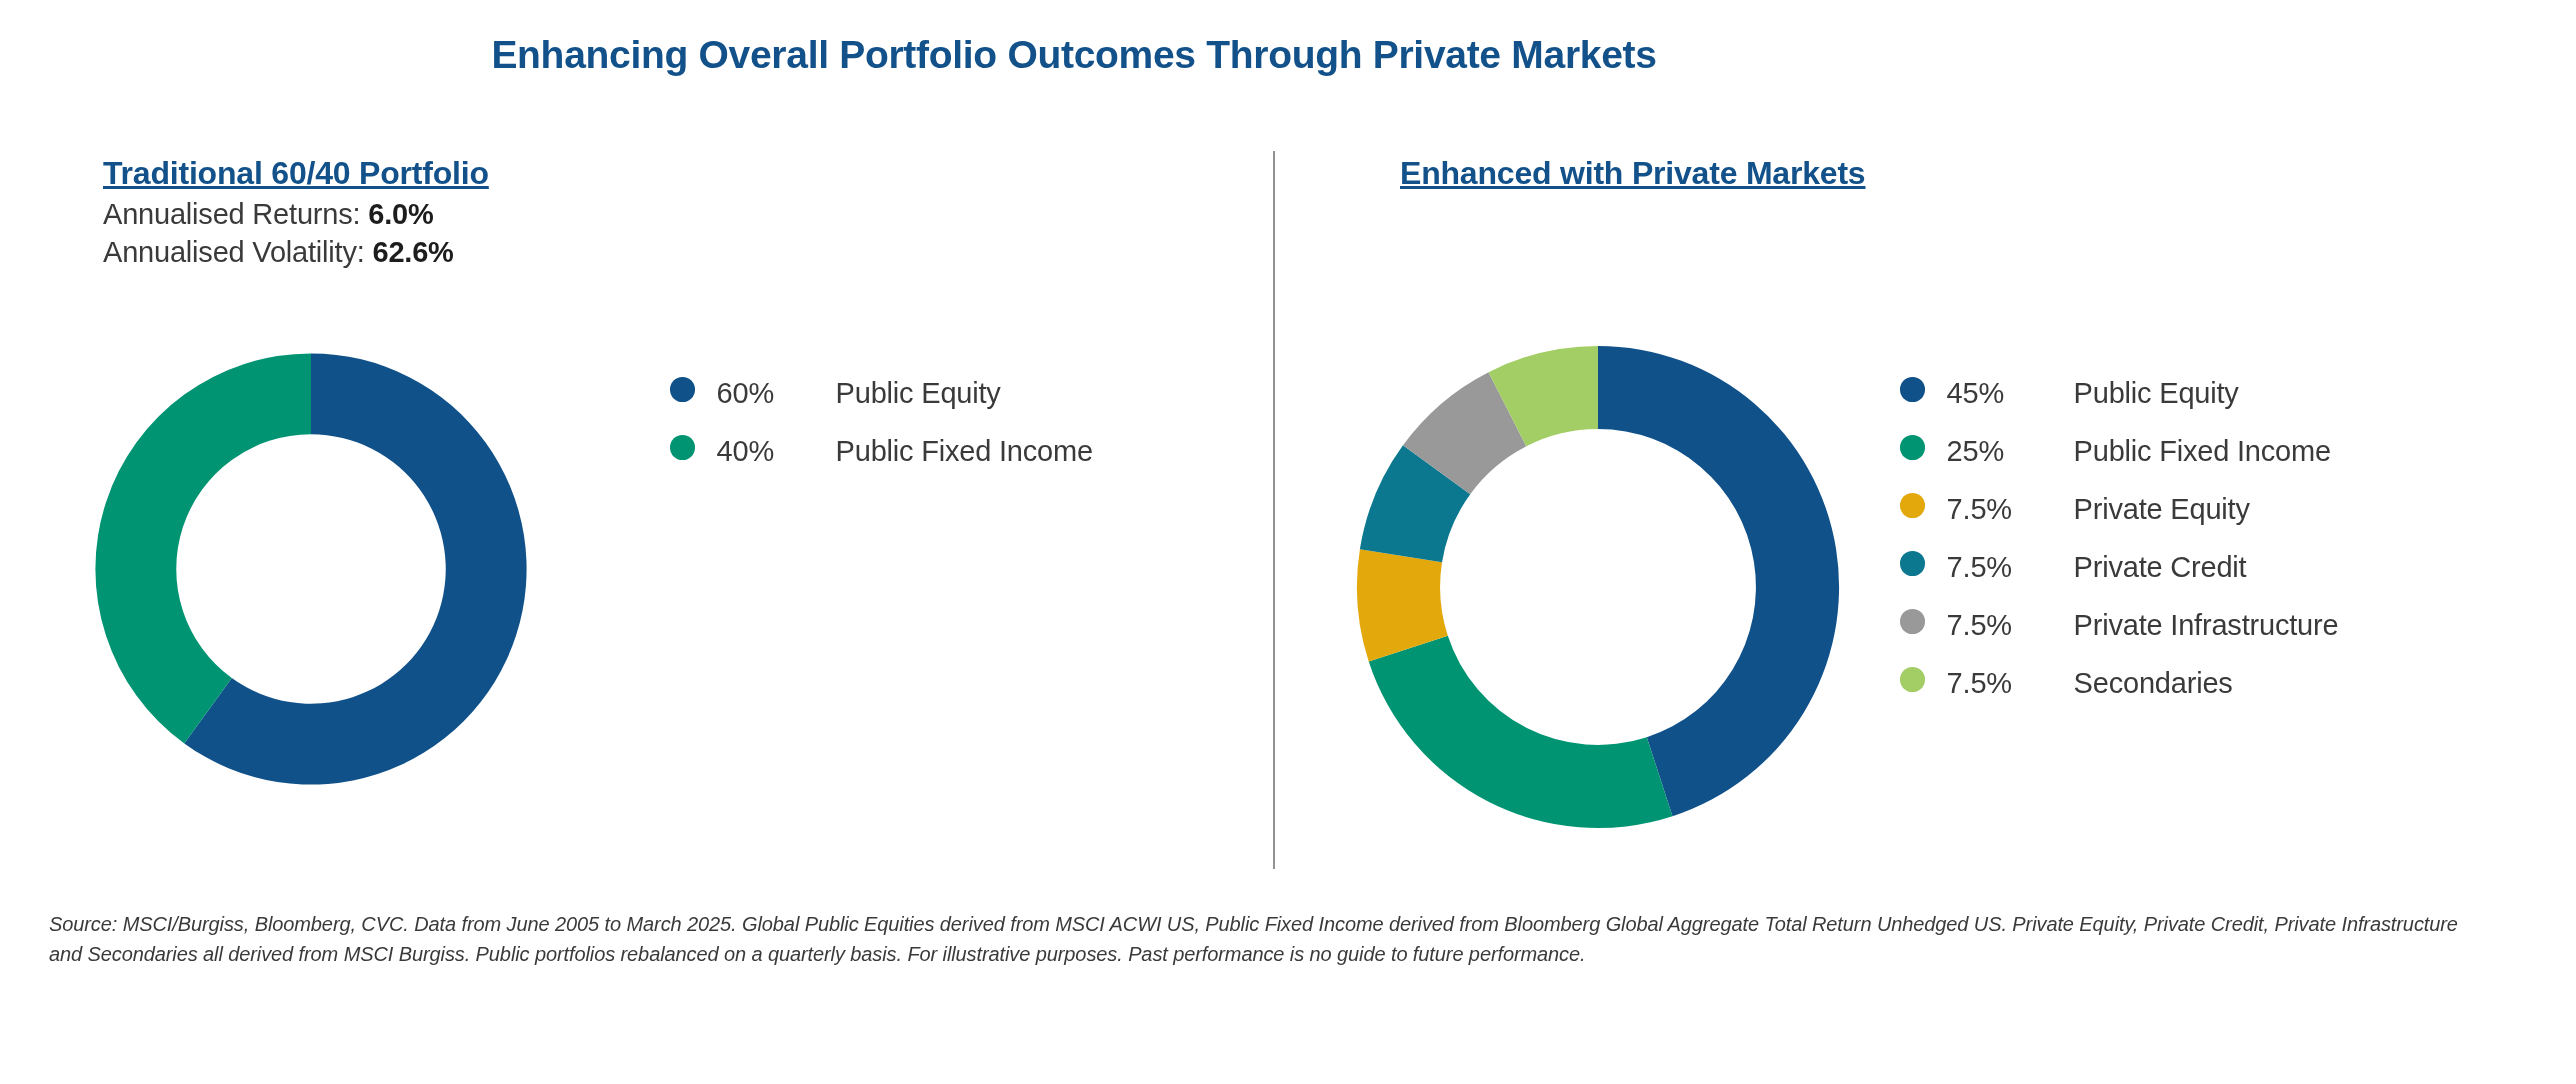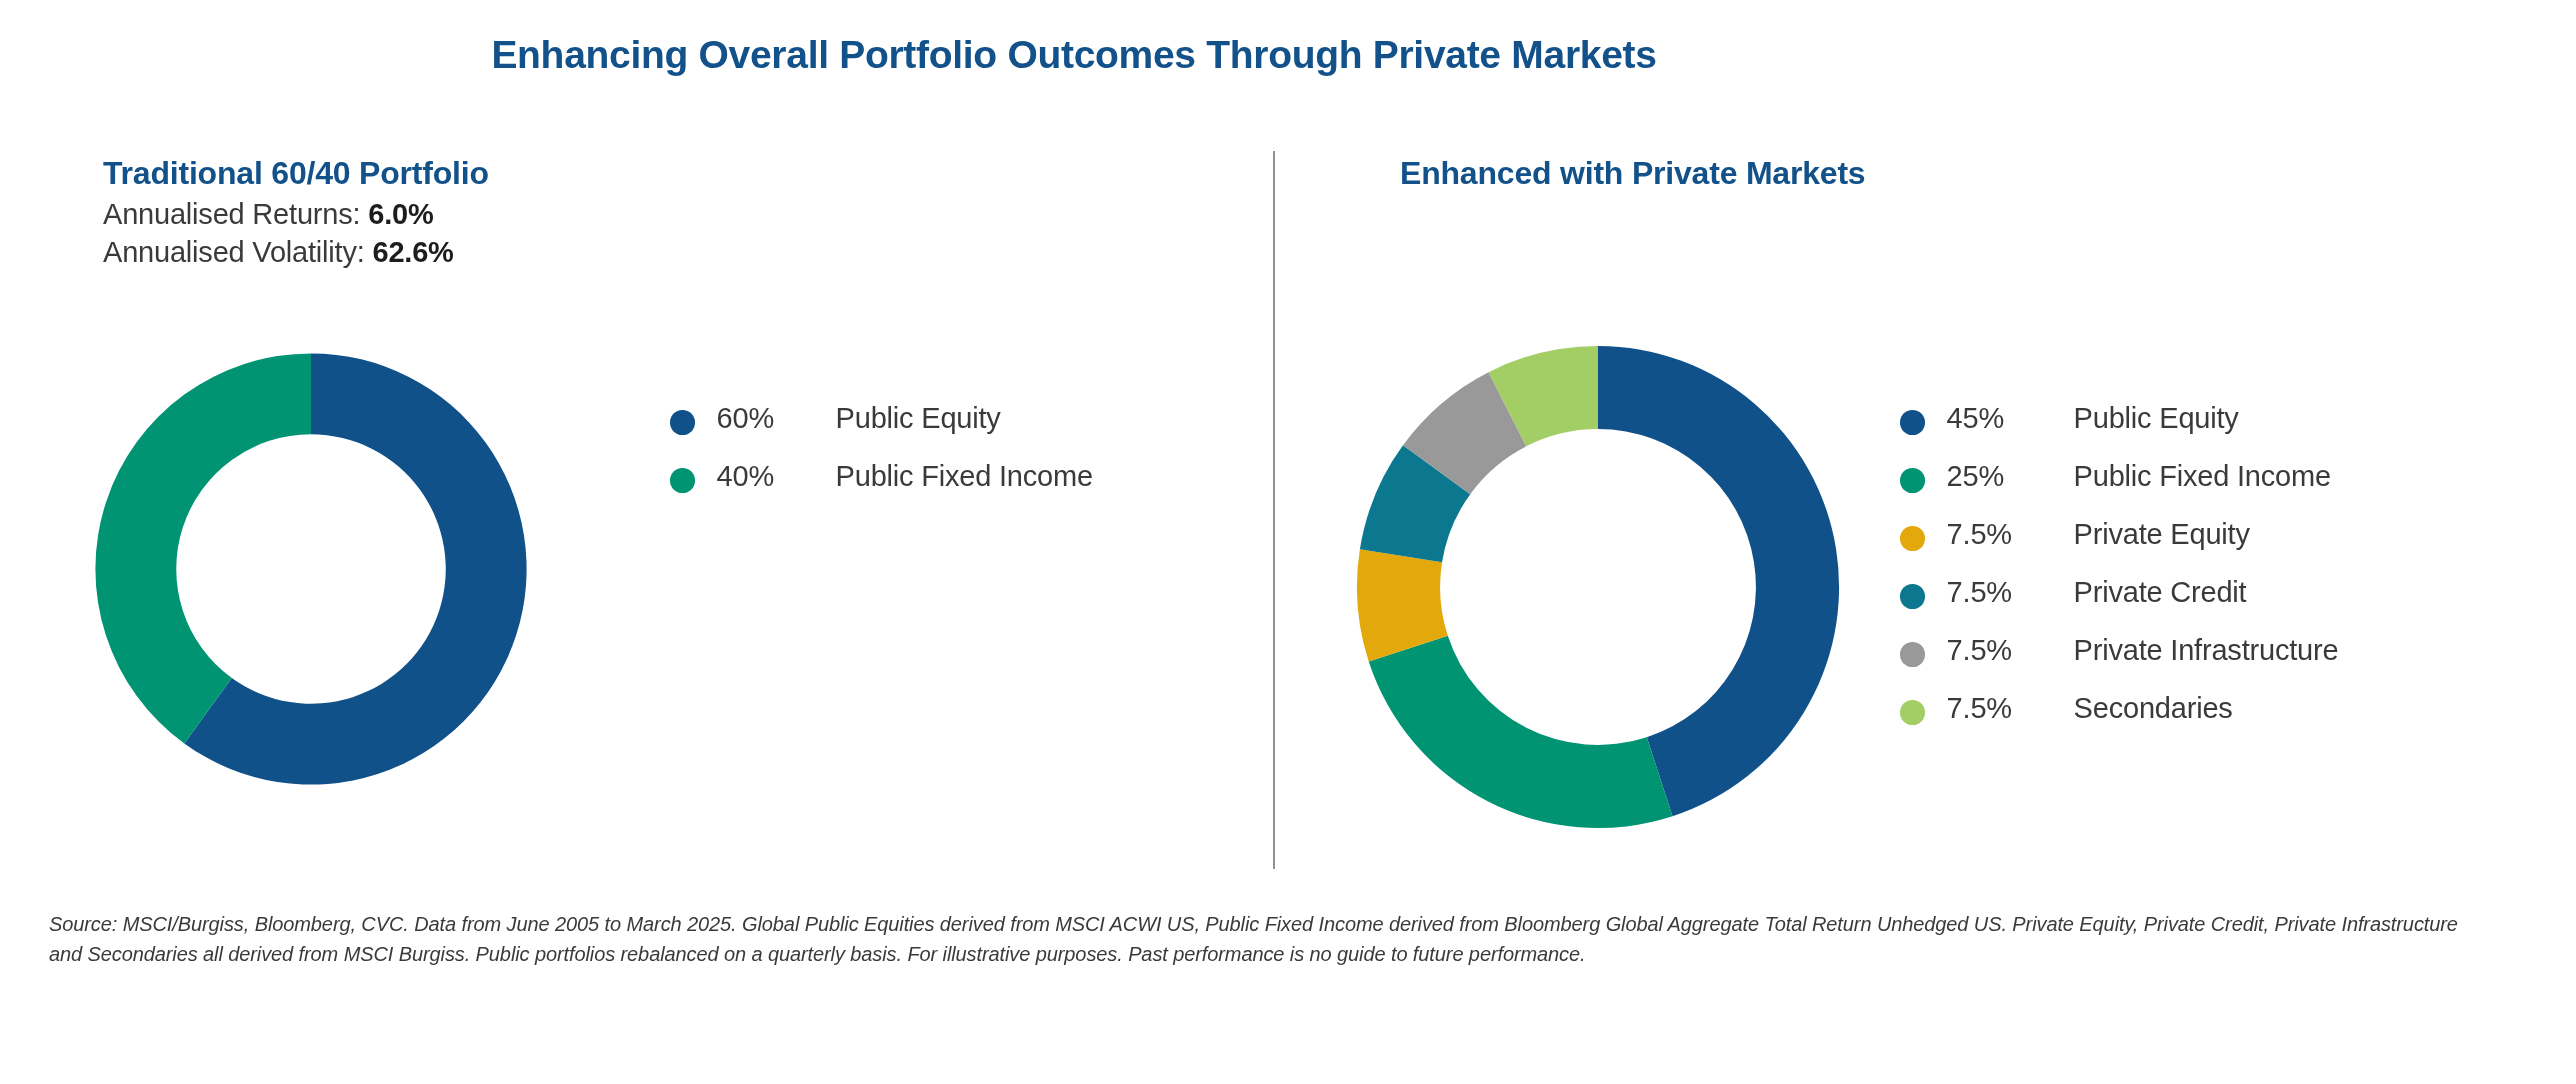"Traditional 60/40 Portfolio" .panel-heading { text-decoration: none -> underline }
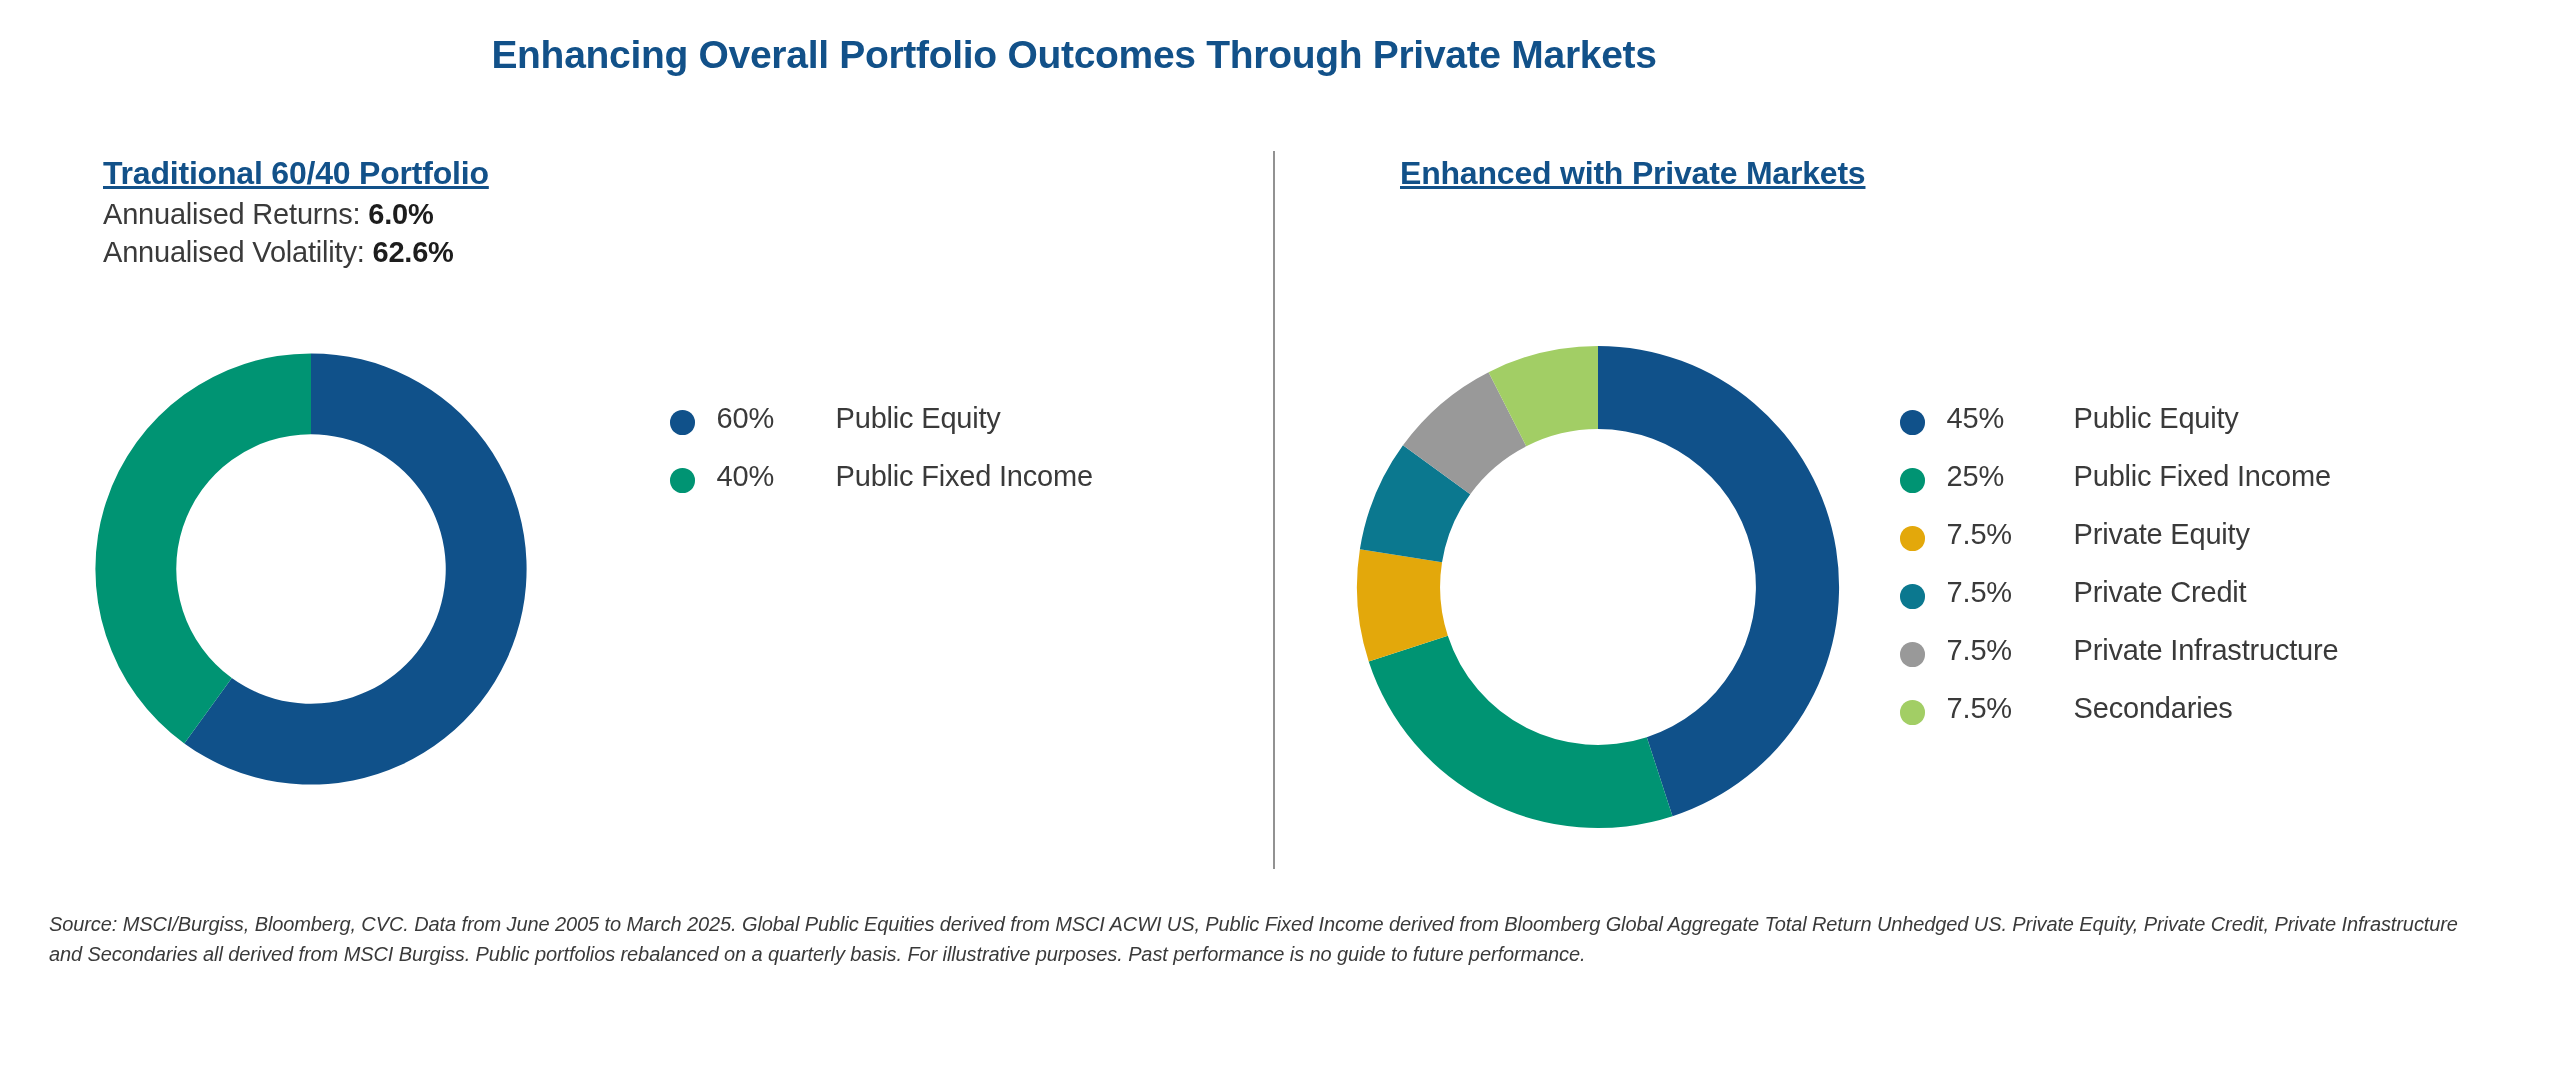"60%" .legend-item { align-items: flex-end -> flex-start }
